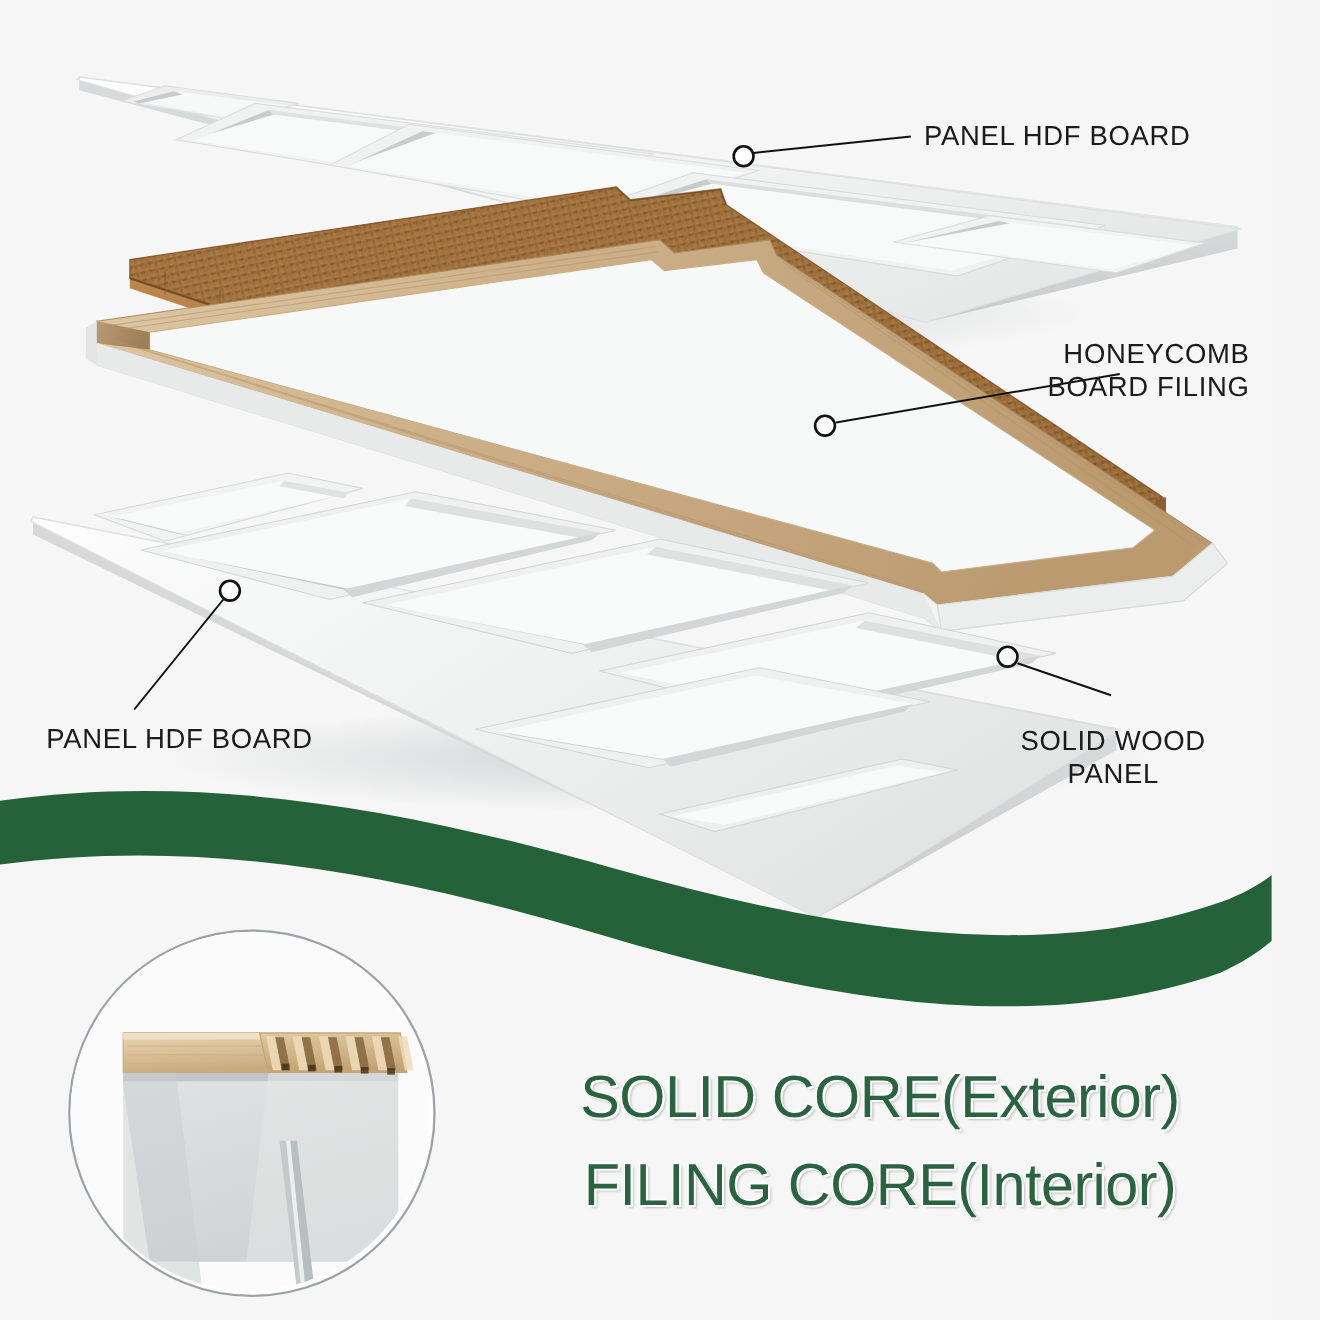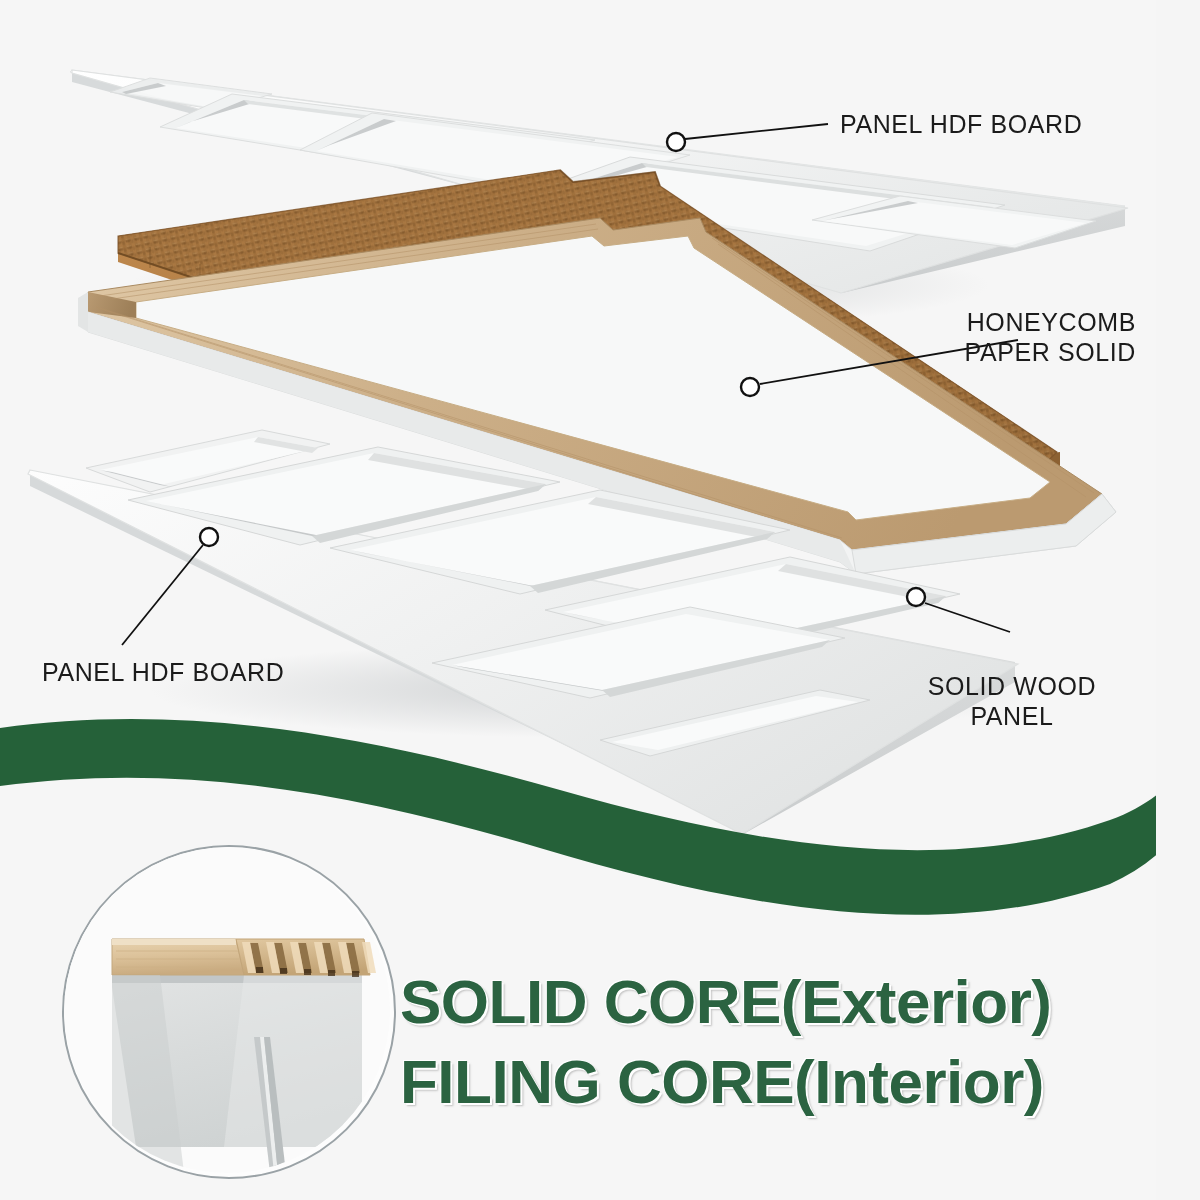"HONEYCOMB" div.label { text: PAPER SOLID -> BOARD FILING }
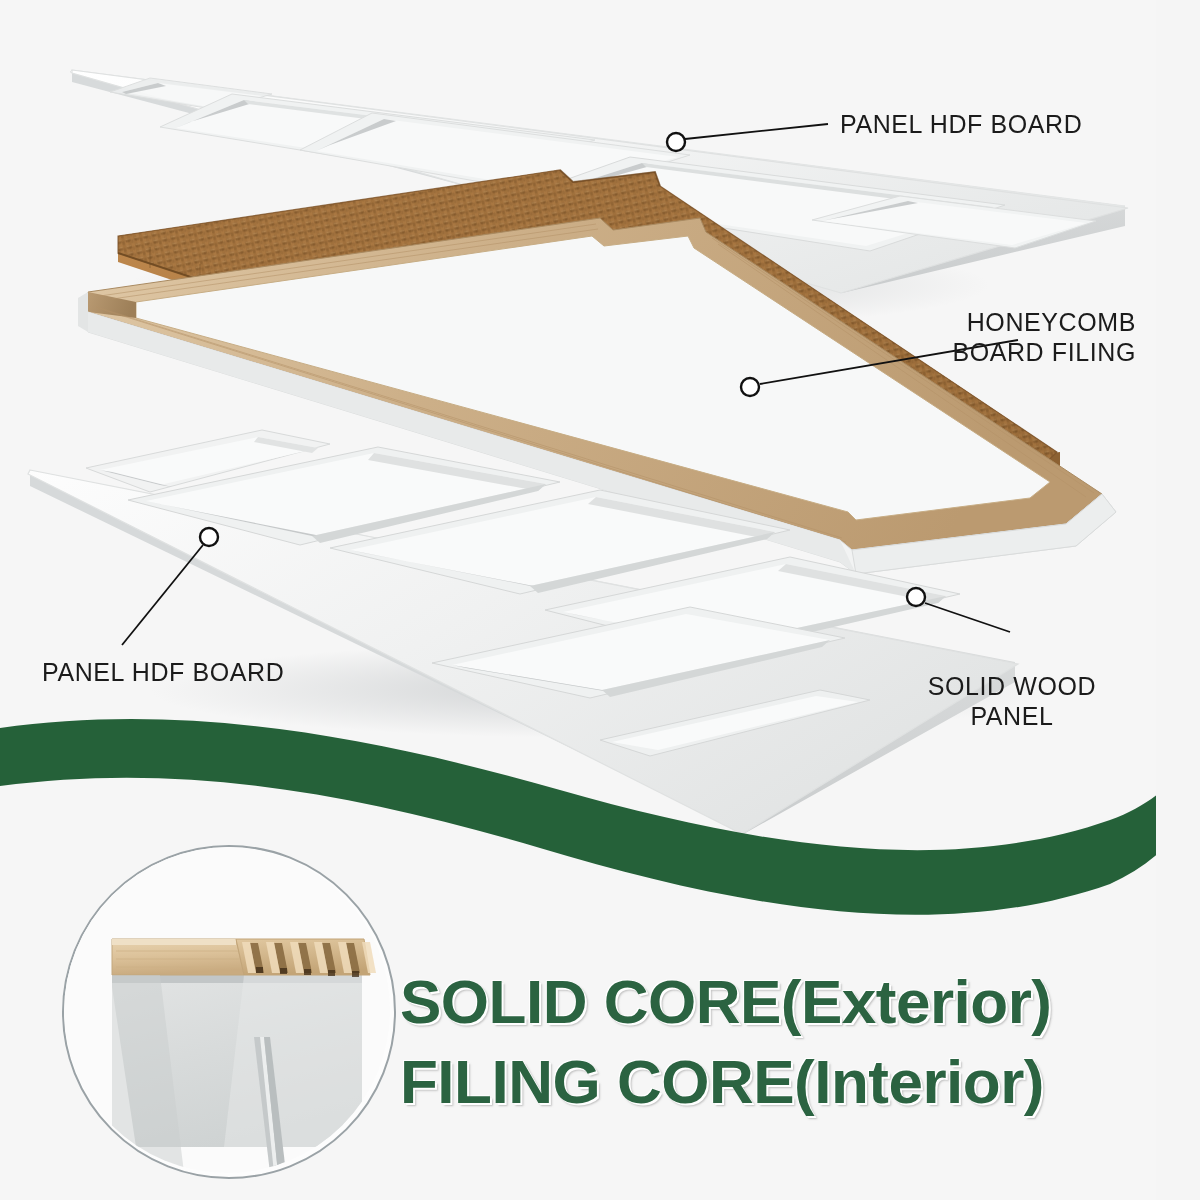"SOLID WOOD" .label.c { margin-top: 12px -> none }
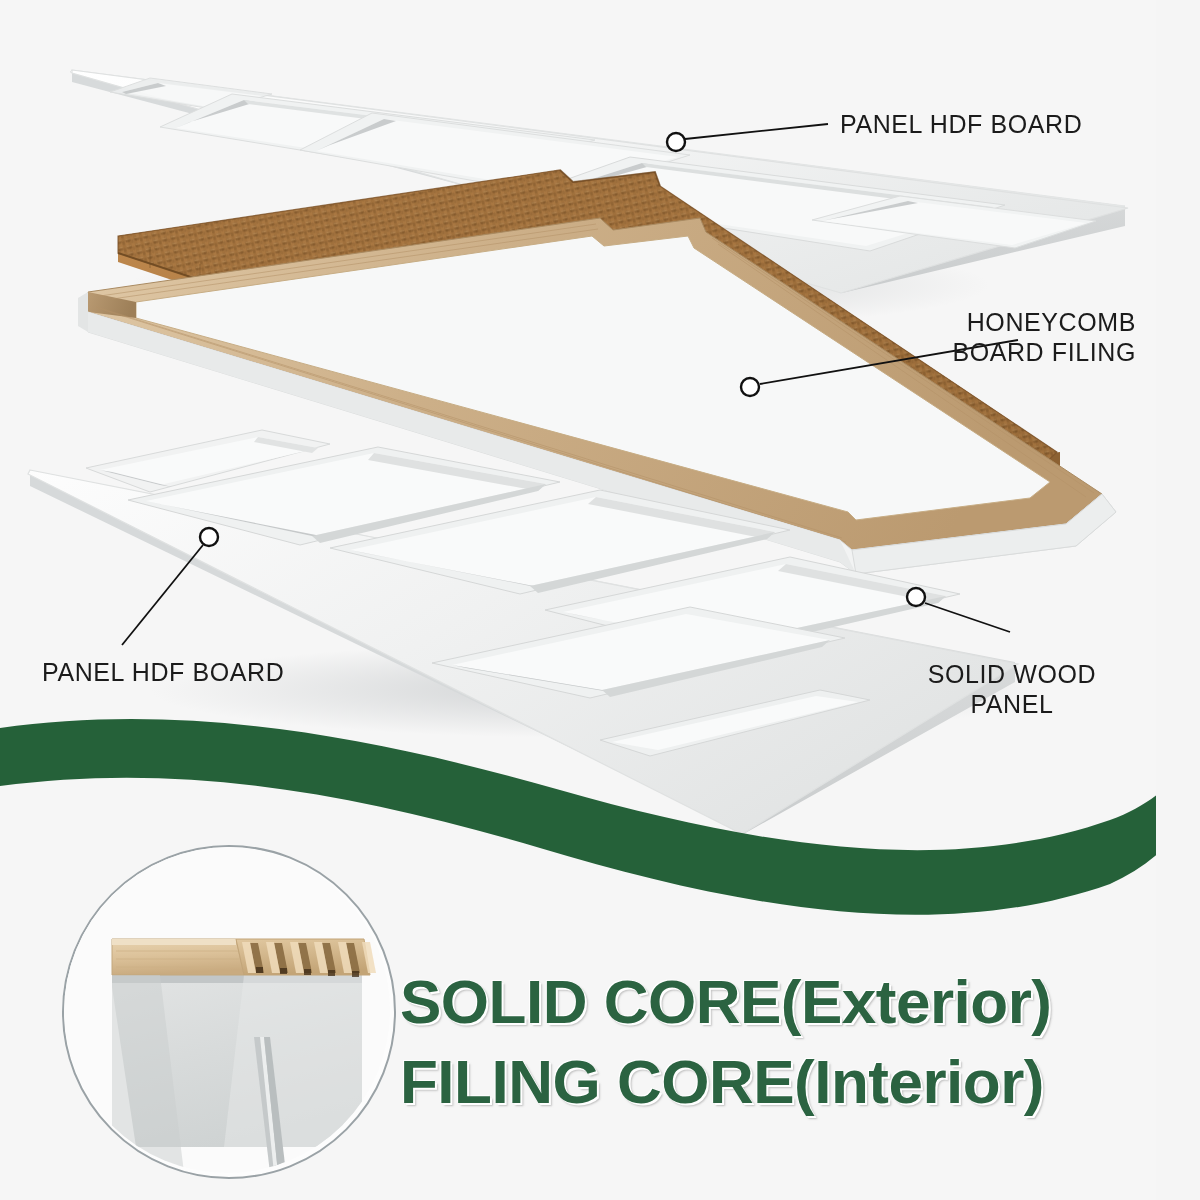"SOLID CORE(Exterior)" .headline { font-size: 62px -> 54px; font-weight: bold -> normal; text-align: none -> center }
